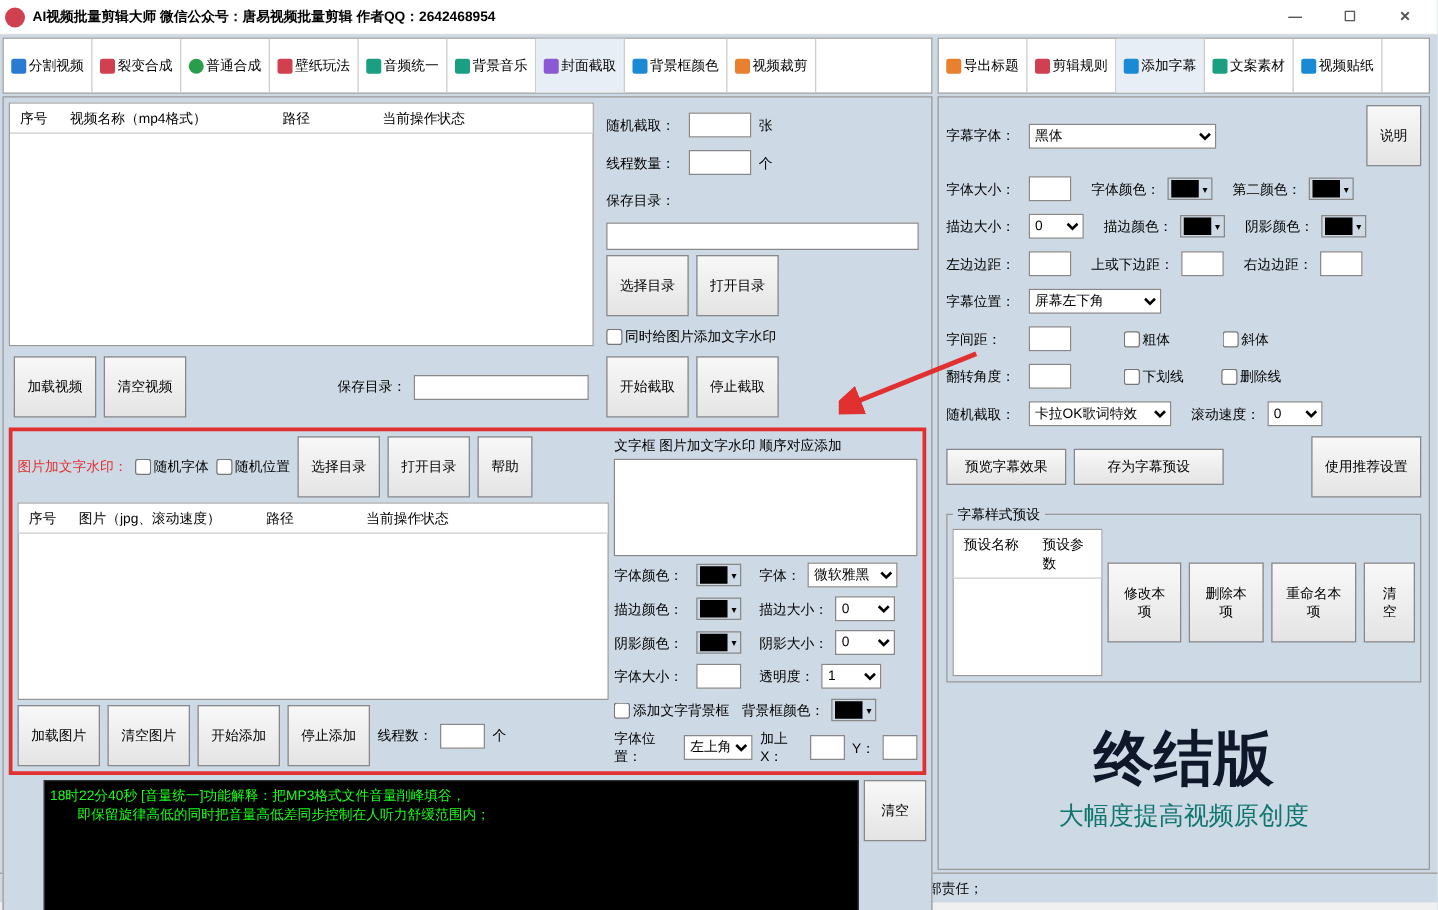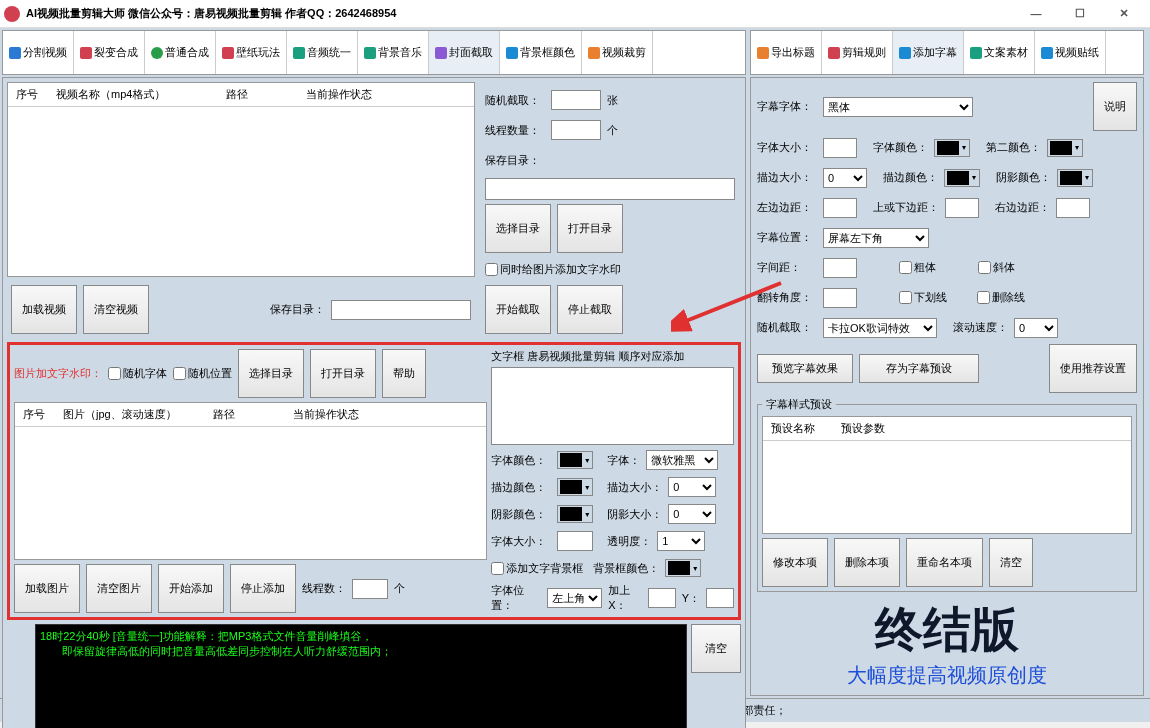"文字框 唐易视频批量剪辑 顺序对应添加" span { text: 唐易视频批量剪辑 -> 图片加文字水印 }
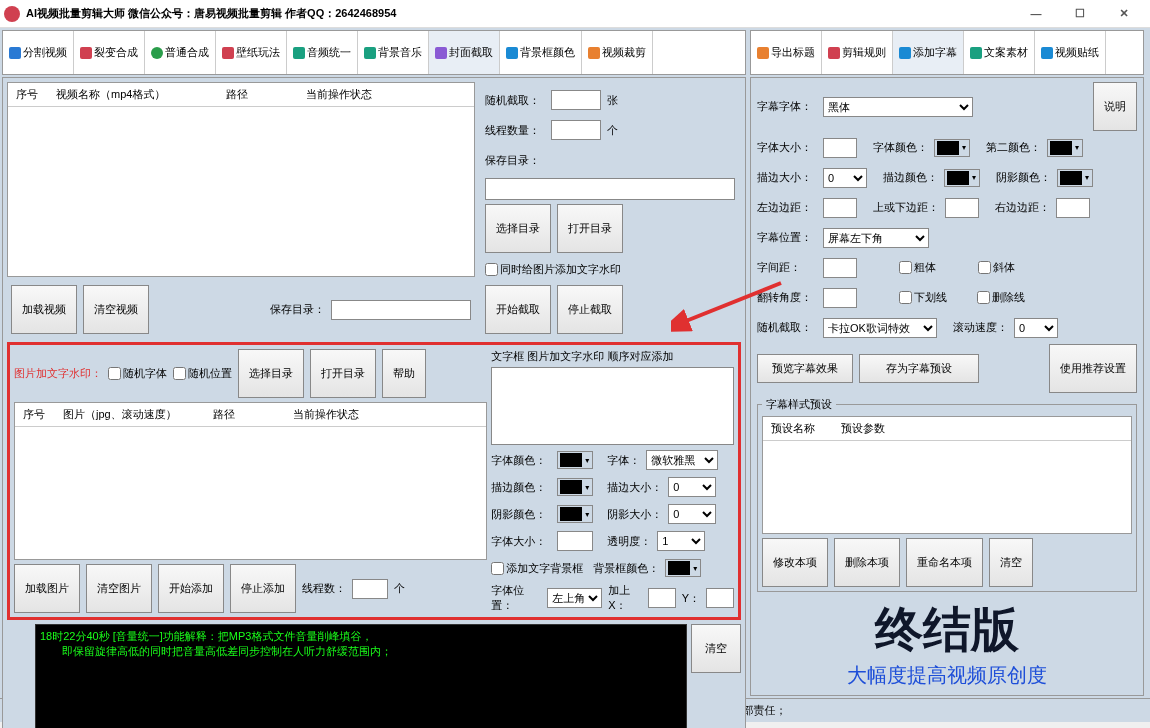"字幕样式预设" .preset-panel { flex-direction: column -> row }
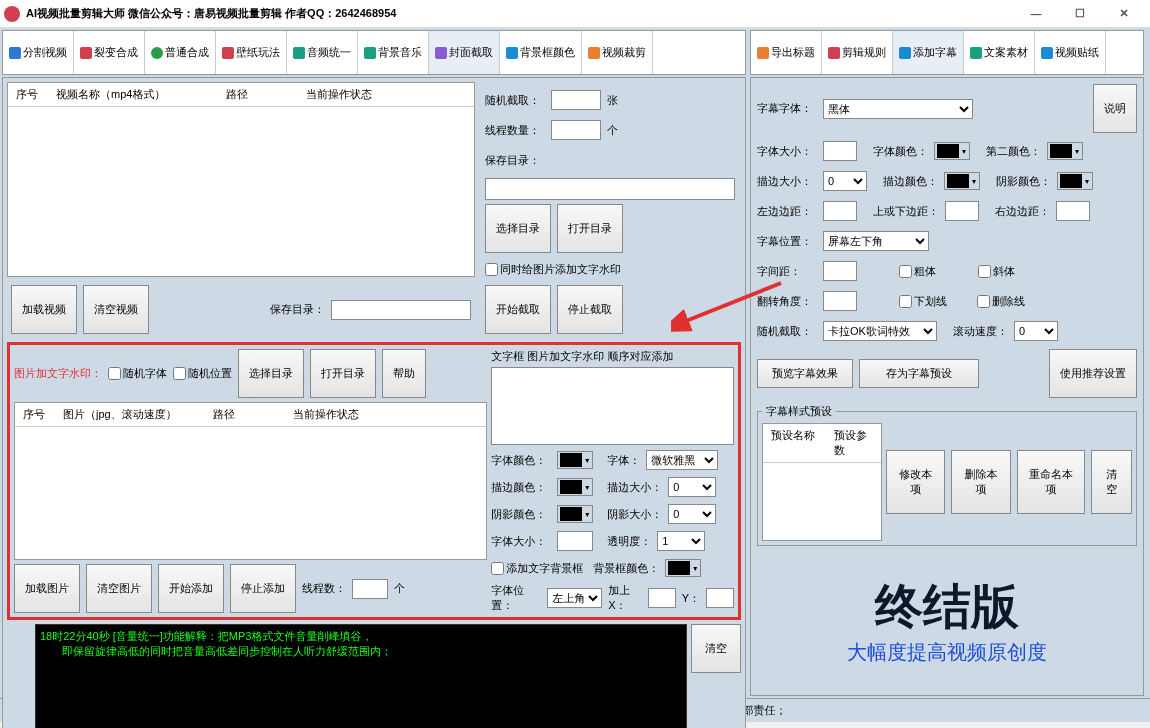"大幅度提高视频原创度" .brand-sub { color: #1d4ed8 -> #0f766e }
